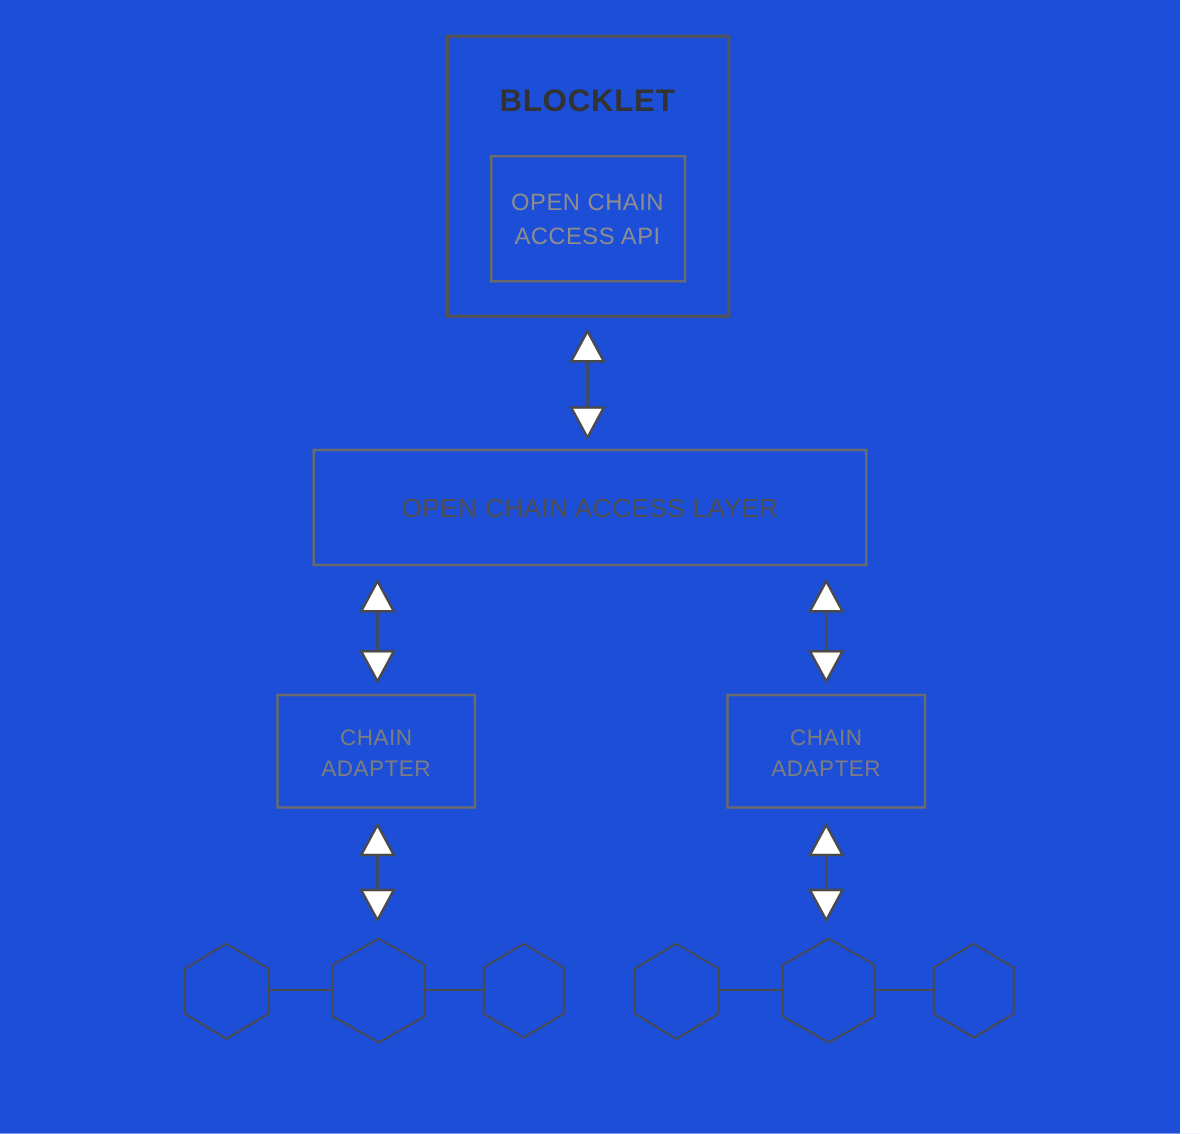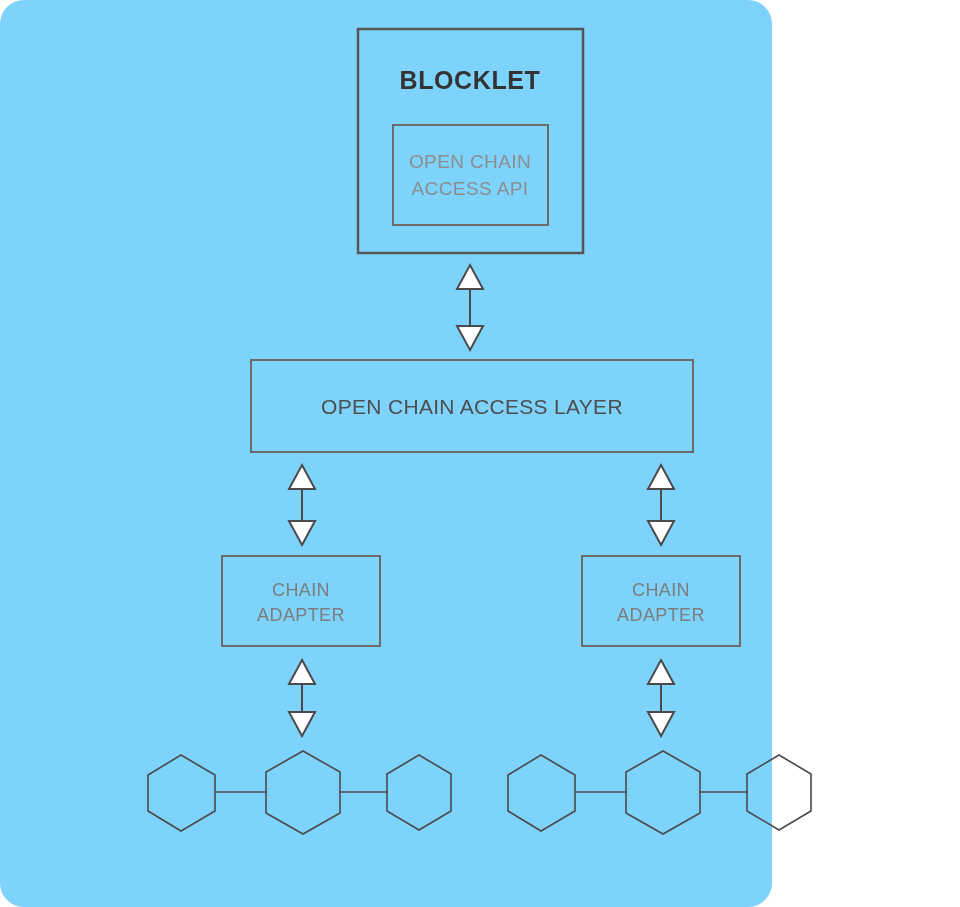"BLOCKLET" #diagram-root { background: #7dd3fc -> #1d4ed8; border-radius: 24px -> none; width: 772px -> 944px }
